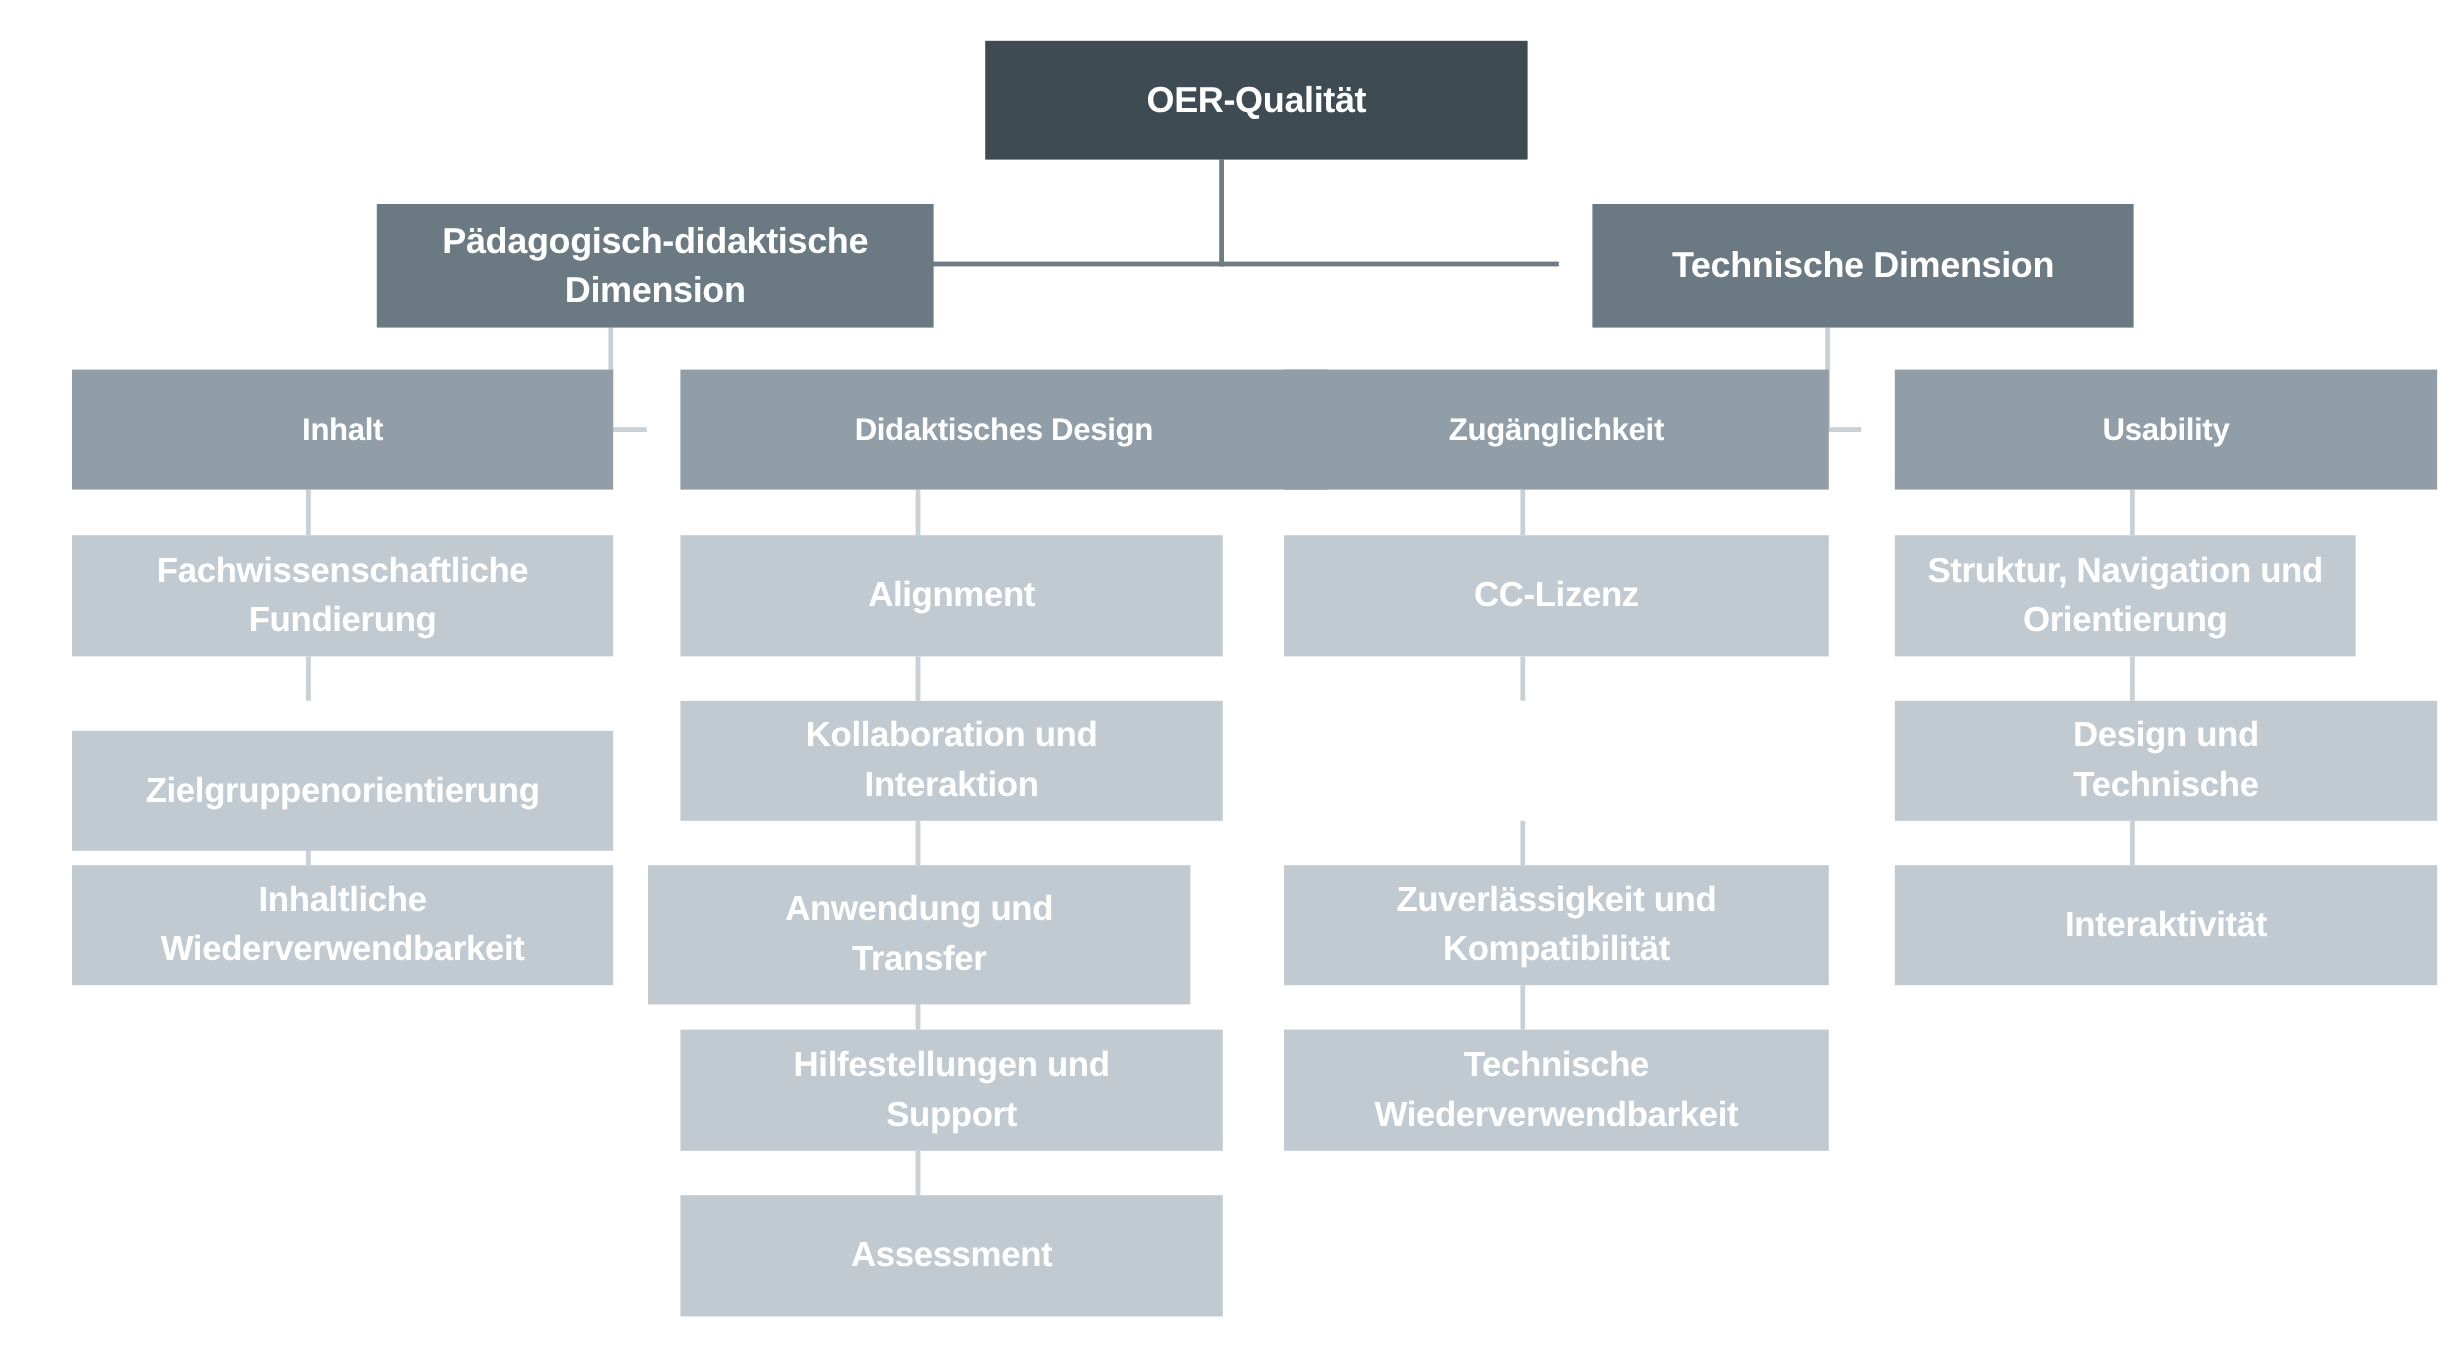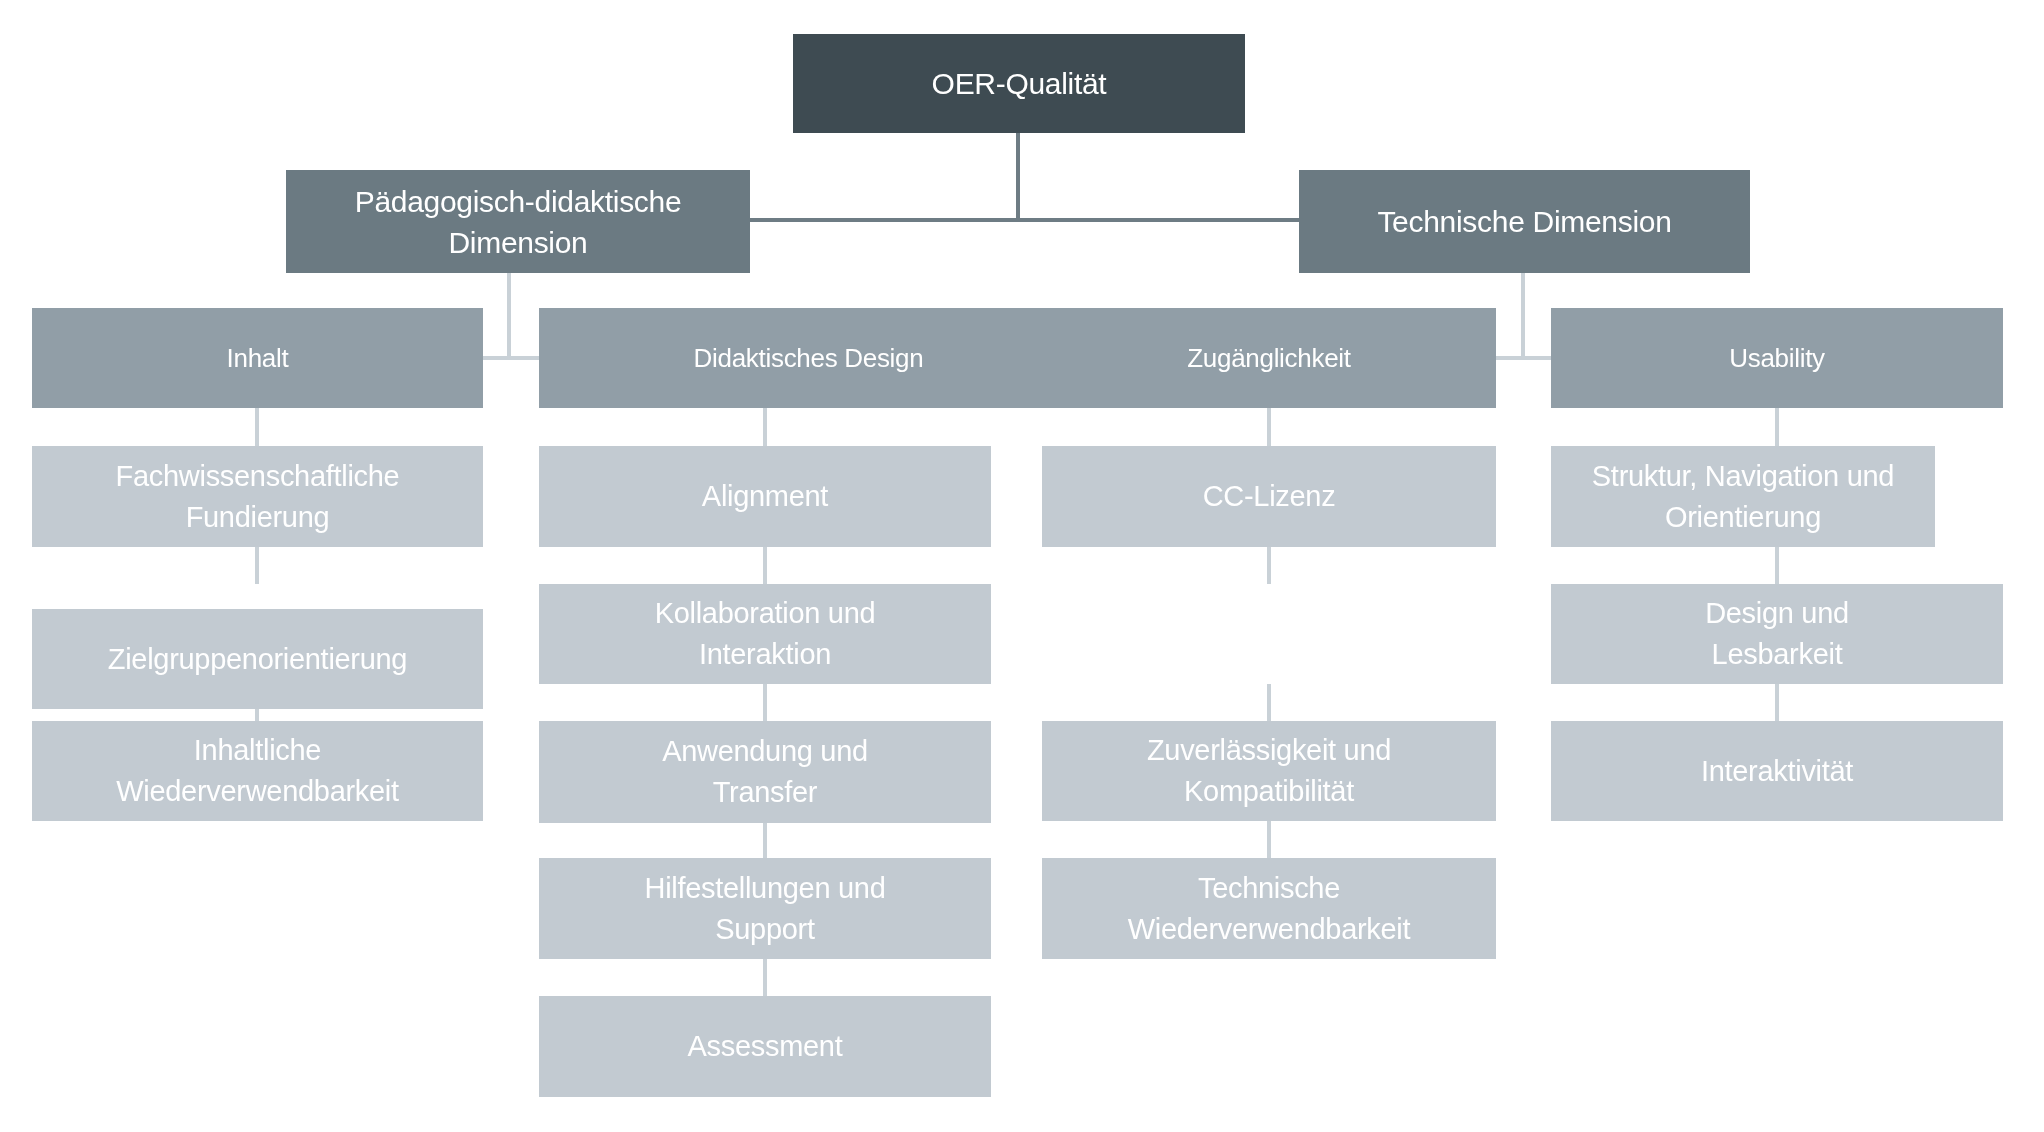"OER-Qualität" .box { font-weight: normal -> bold; margin-left: none -> 28px }
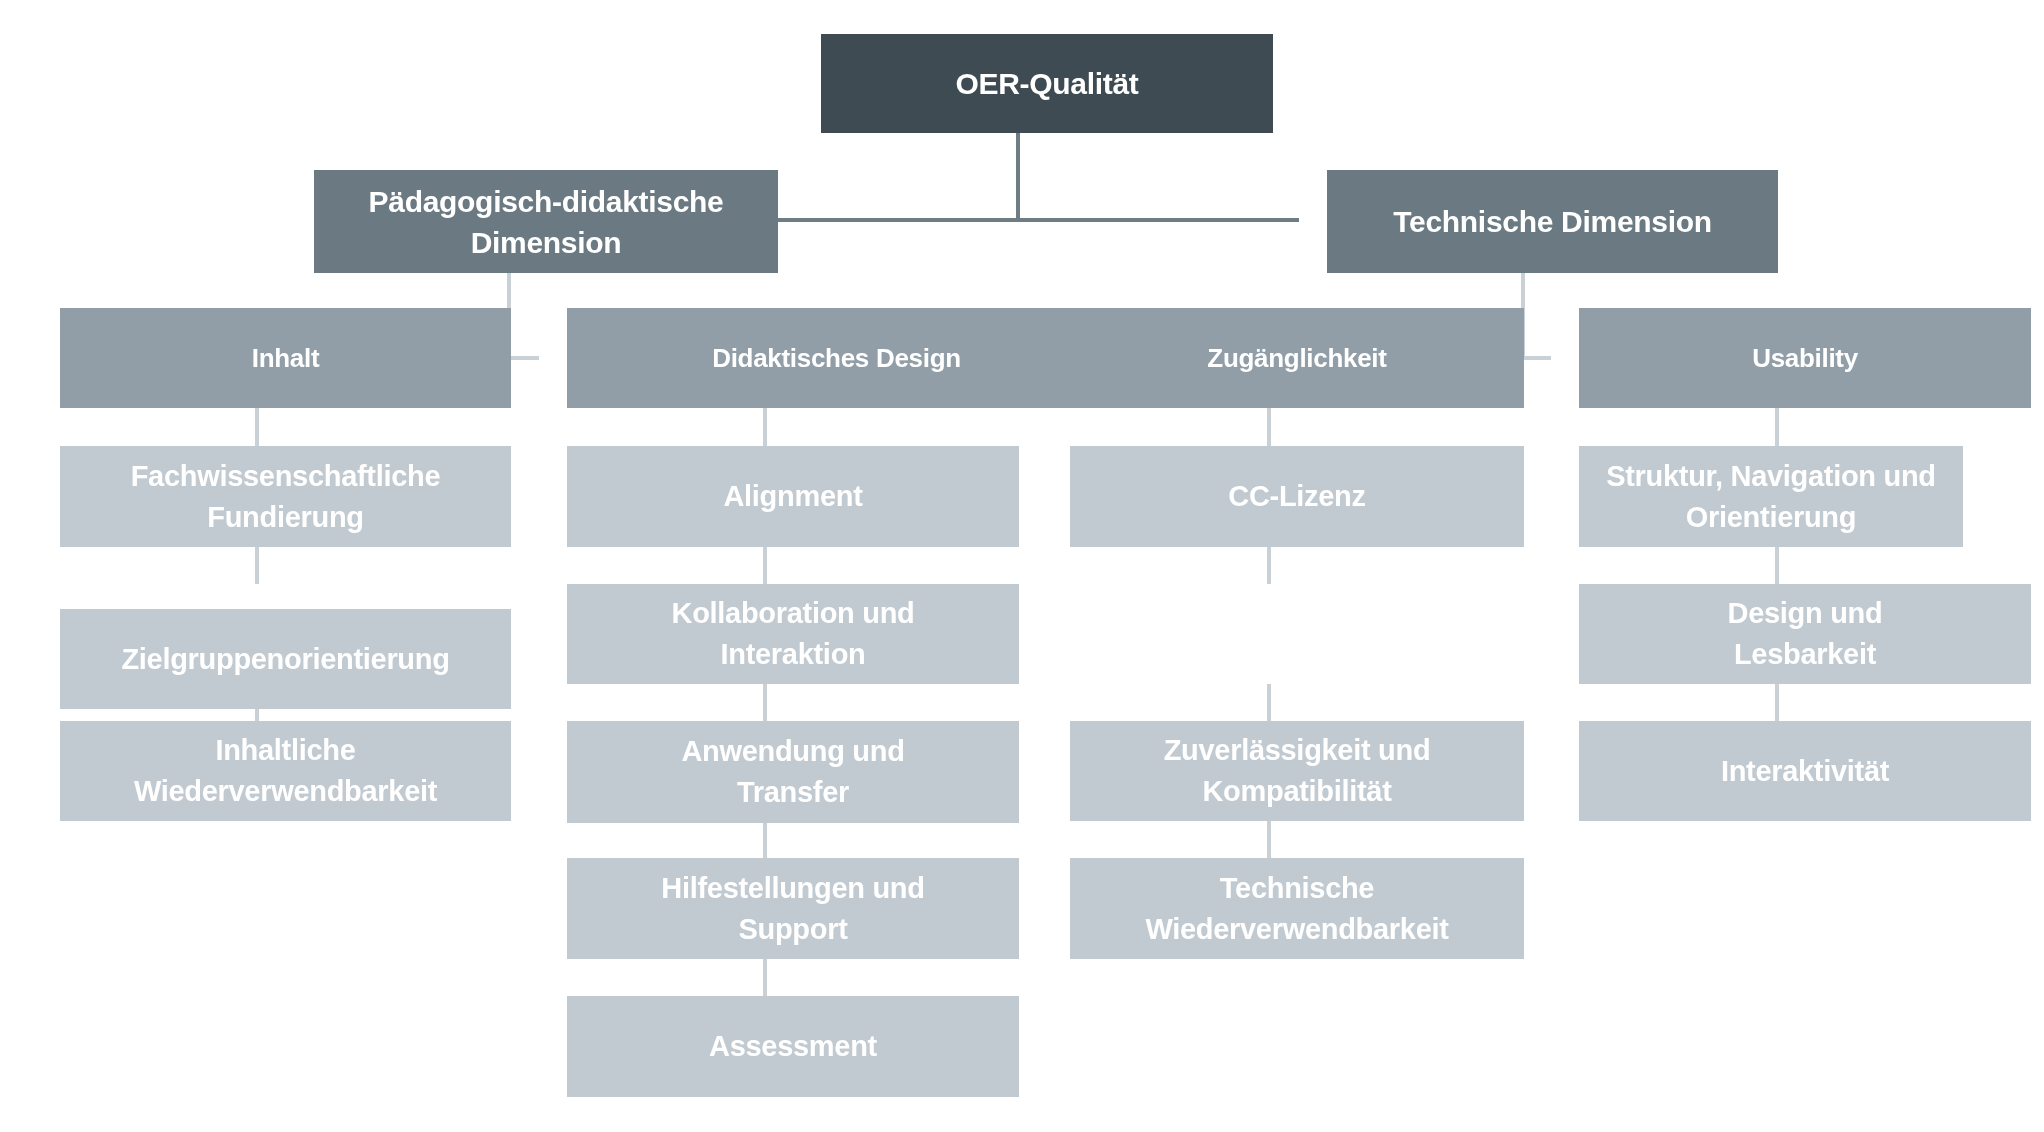"Design und" div.box { text: Lesbarkeit -> Technische }
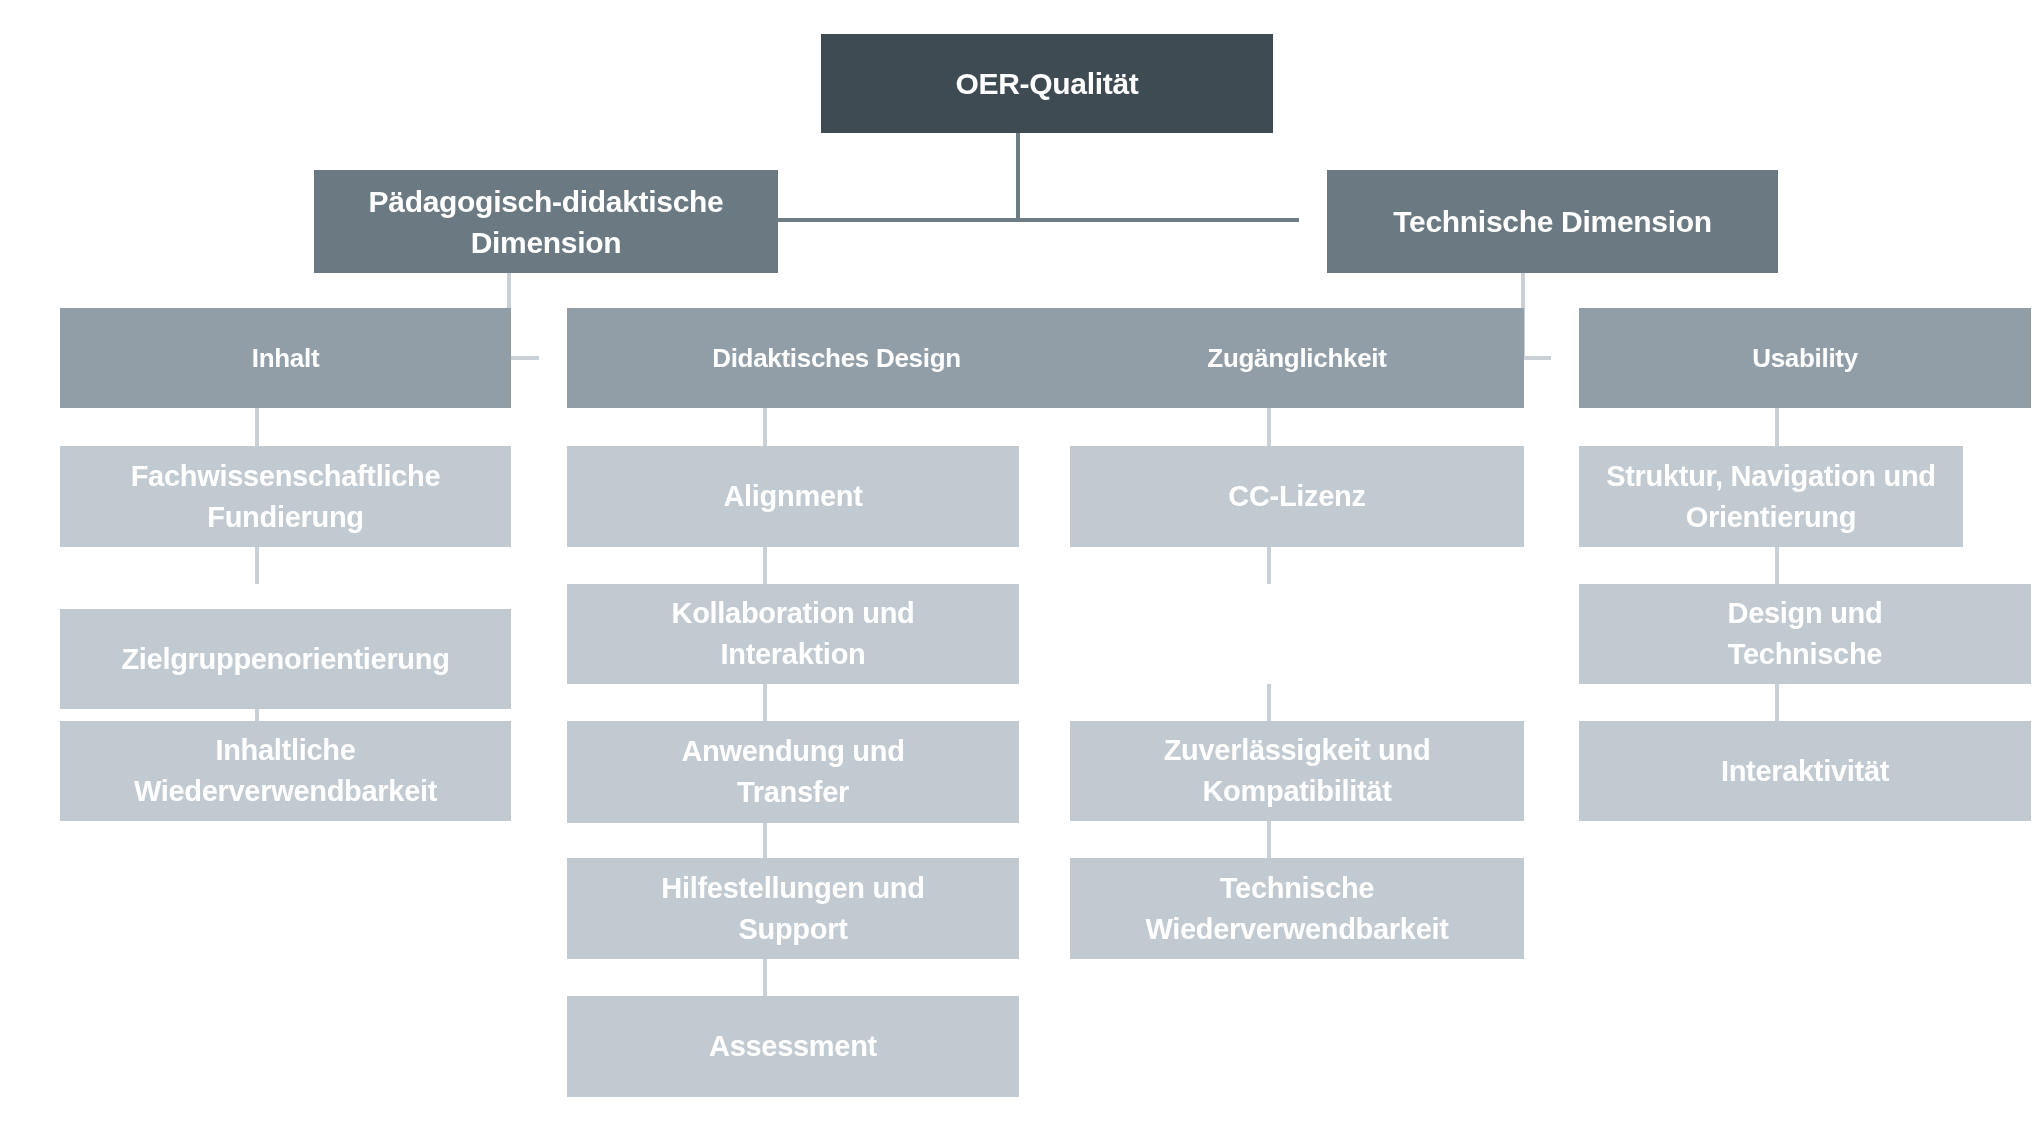"Anwendung und" div.box { height: 102px -> 116px; left: 539px -> 512px }
